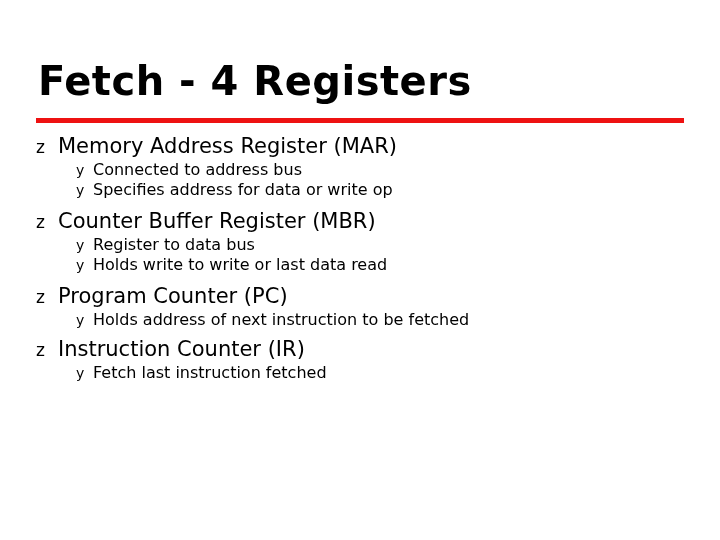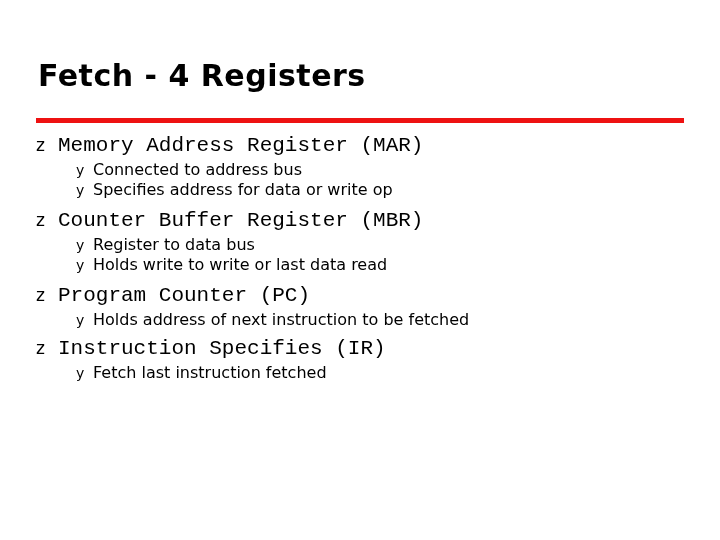"Fetch - 4 Registers" .slide-title { font-size: 30px -> 40px }
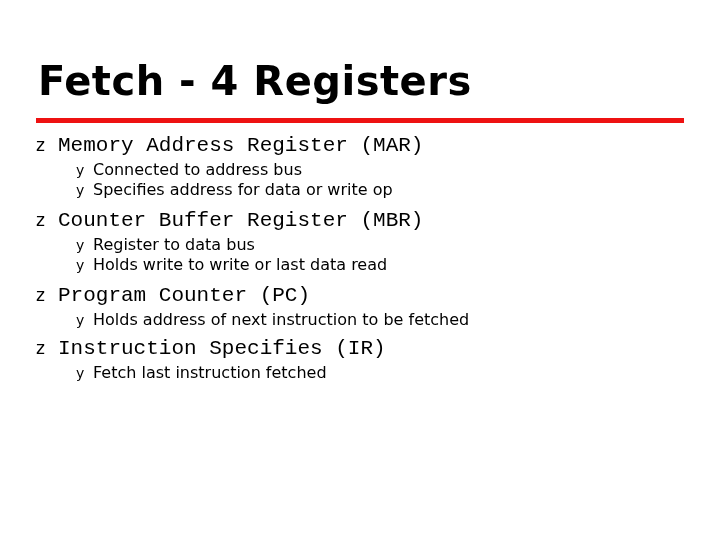"Memory Address Register (MAR)" .lvl1 .text { font-family: Liberation Mono, monospace -> none }
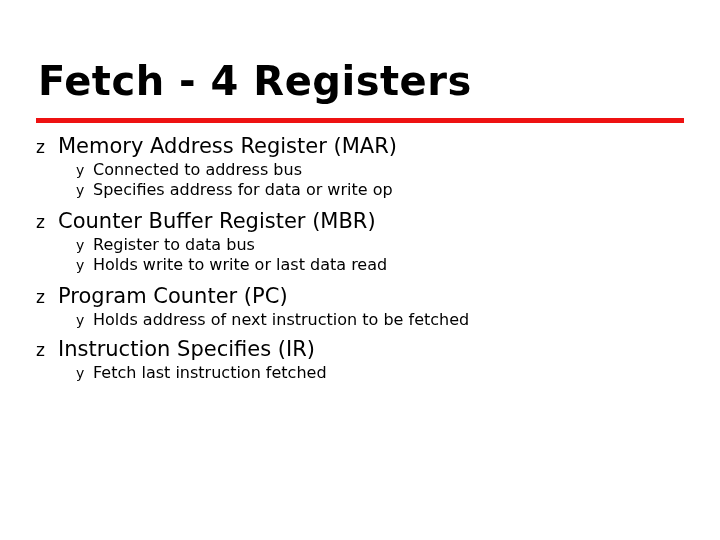"Instruction Specifies (IR)" span.text { text: Specifies -> Counter }
